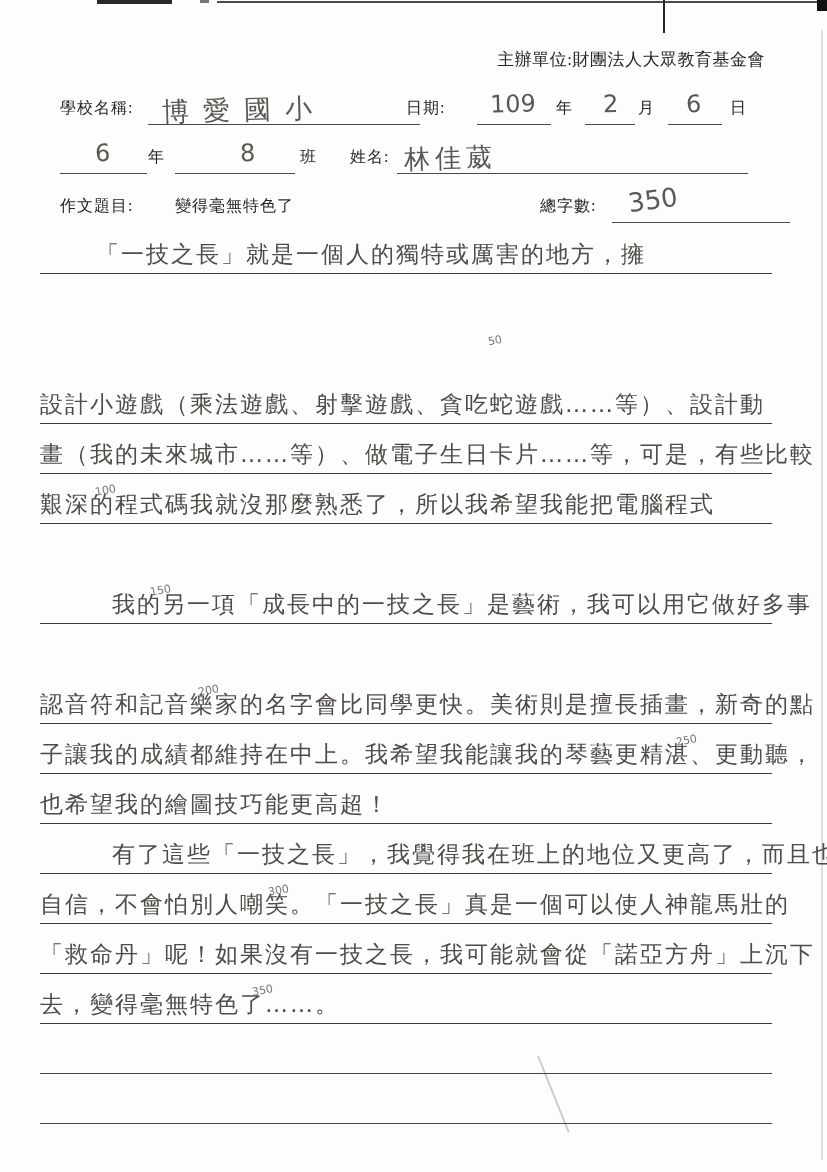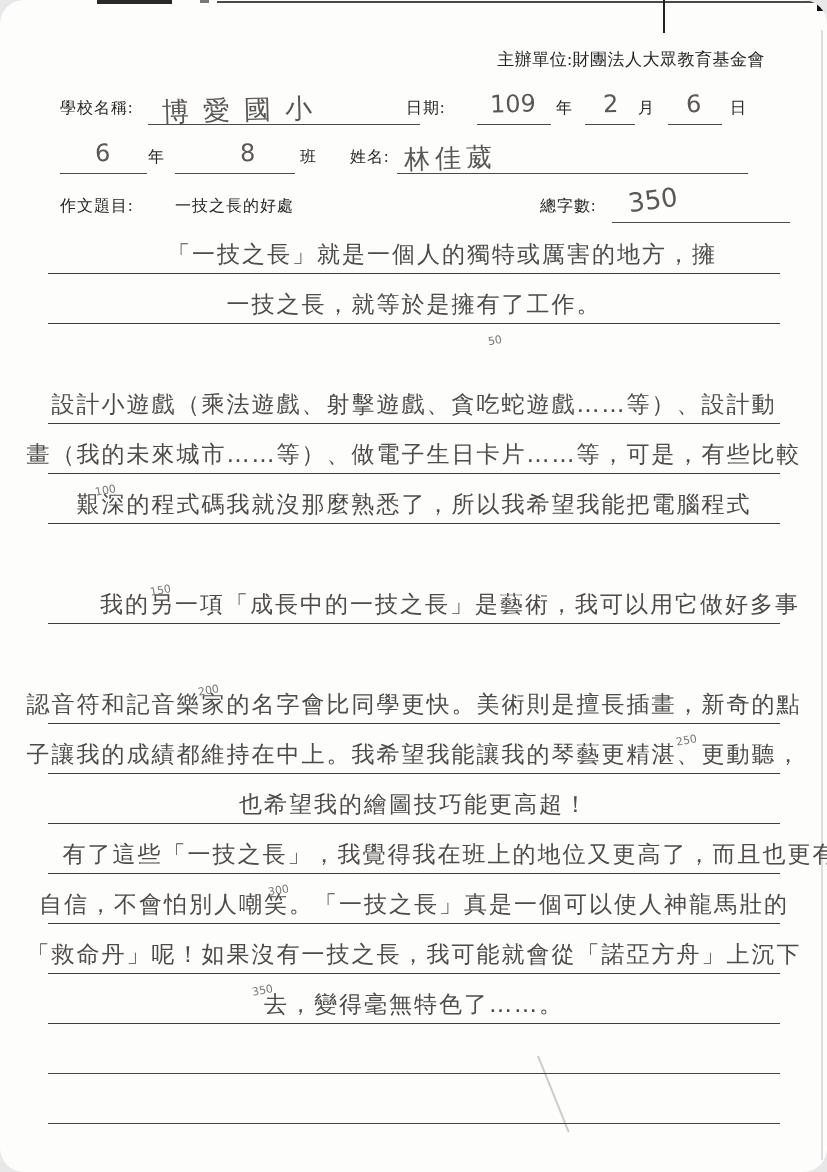"主辦單位:財團法人大眾教育基金會" .page { border-radius: 24px -> none }
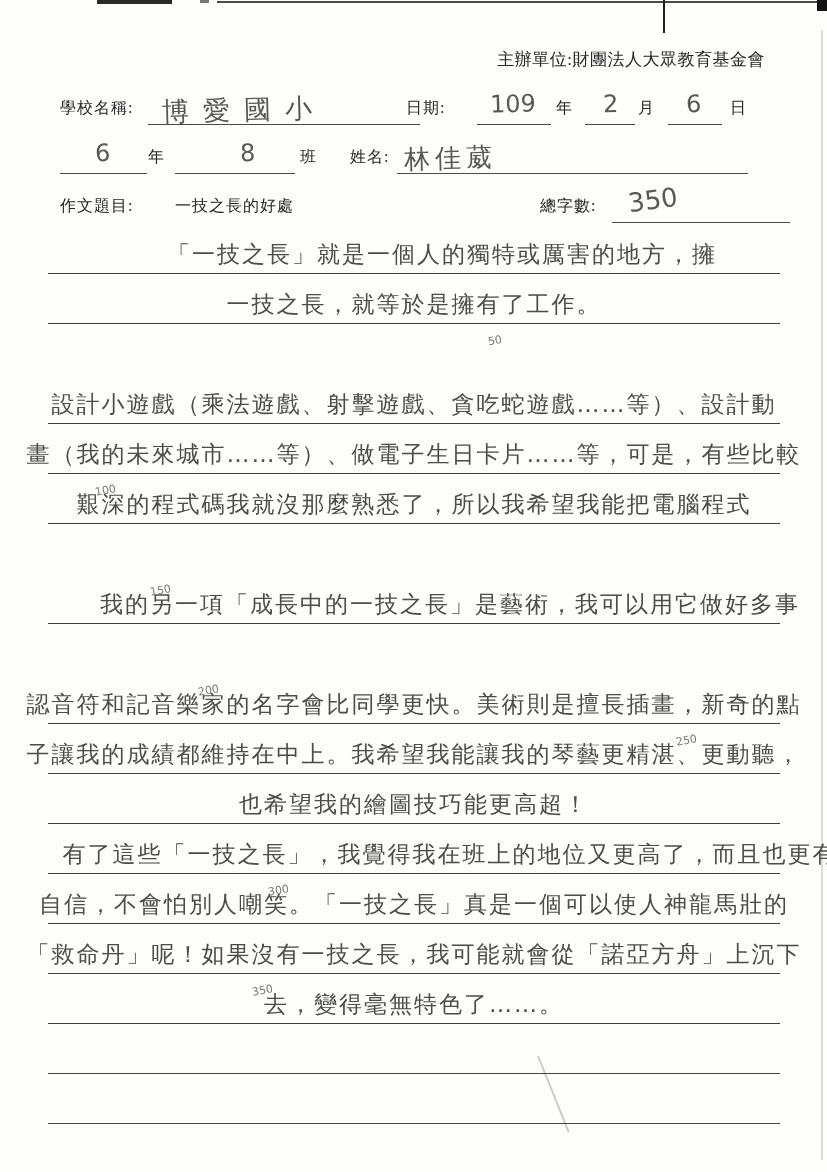"一技之長的好處" div.printed { text: 一技之長的好處 -> 變得毫無特色了 }
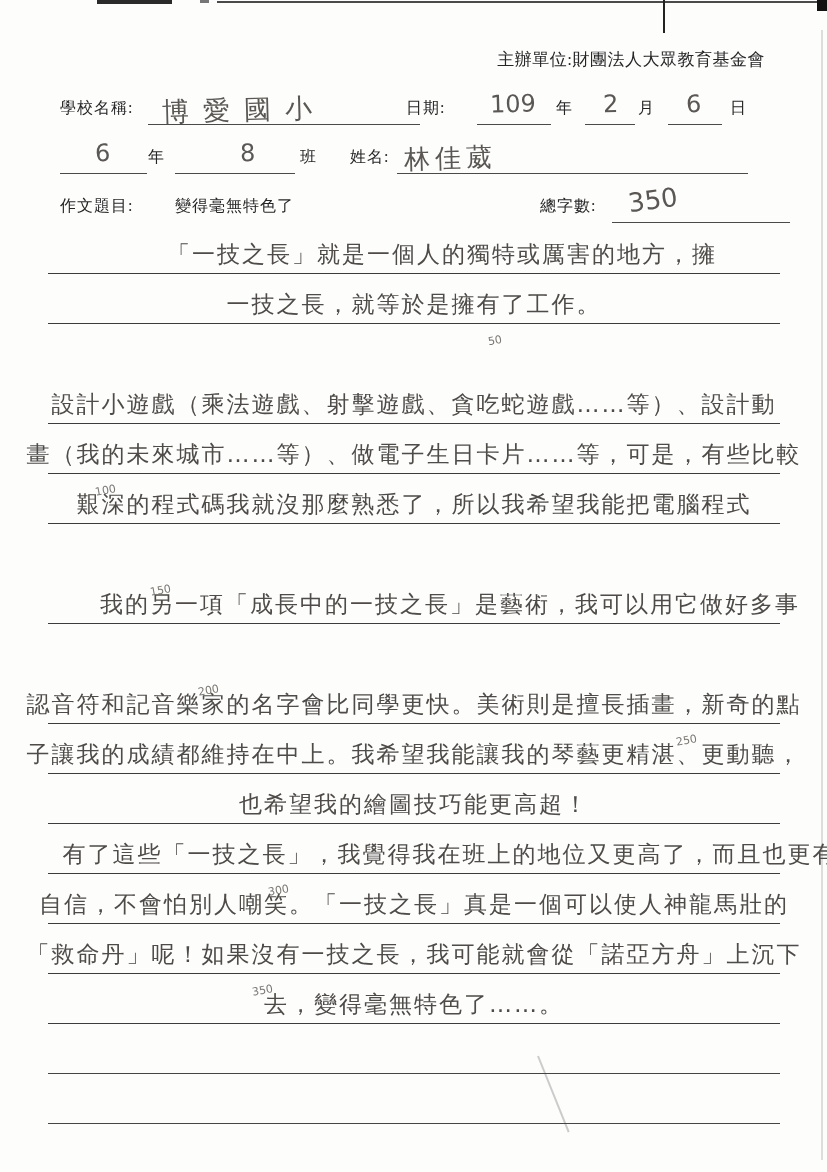"「一技之長」就是一個人的獨特或厲害的地方，擁" .essay-line { justify-content: center -> none; left: 48px -> 40px }
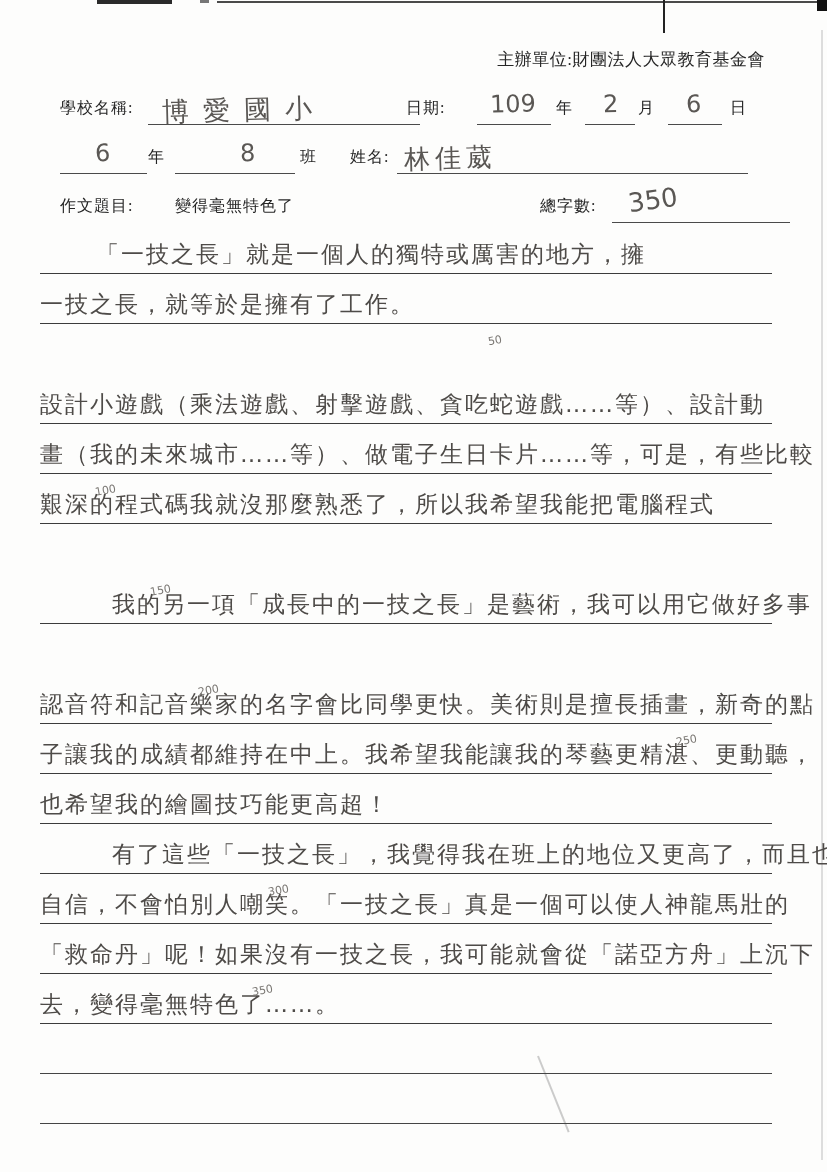"一技之長，就等於是擁有了工作。" div.essay-line { html: <div> <span>一技之長，就等於是擁有了工作。</span> </div> -> none }
